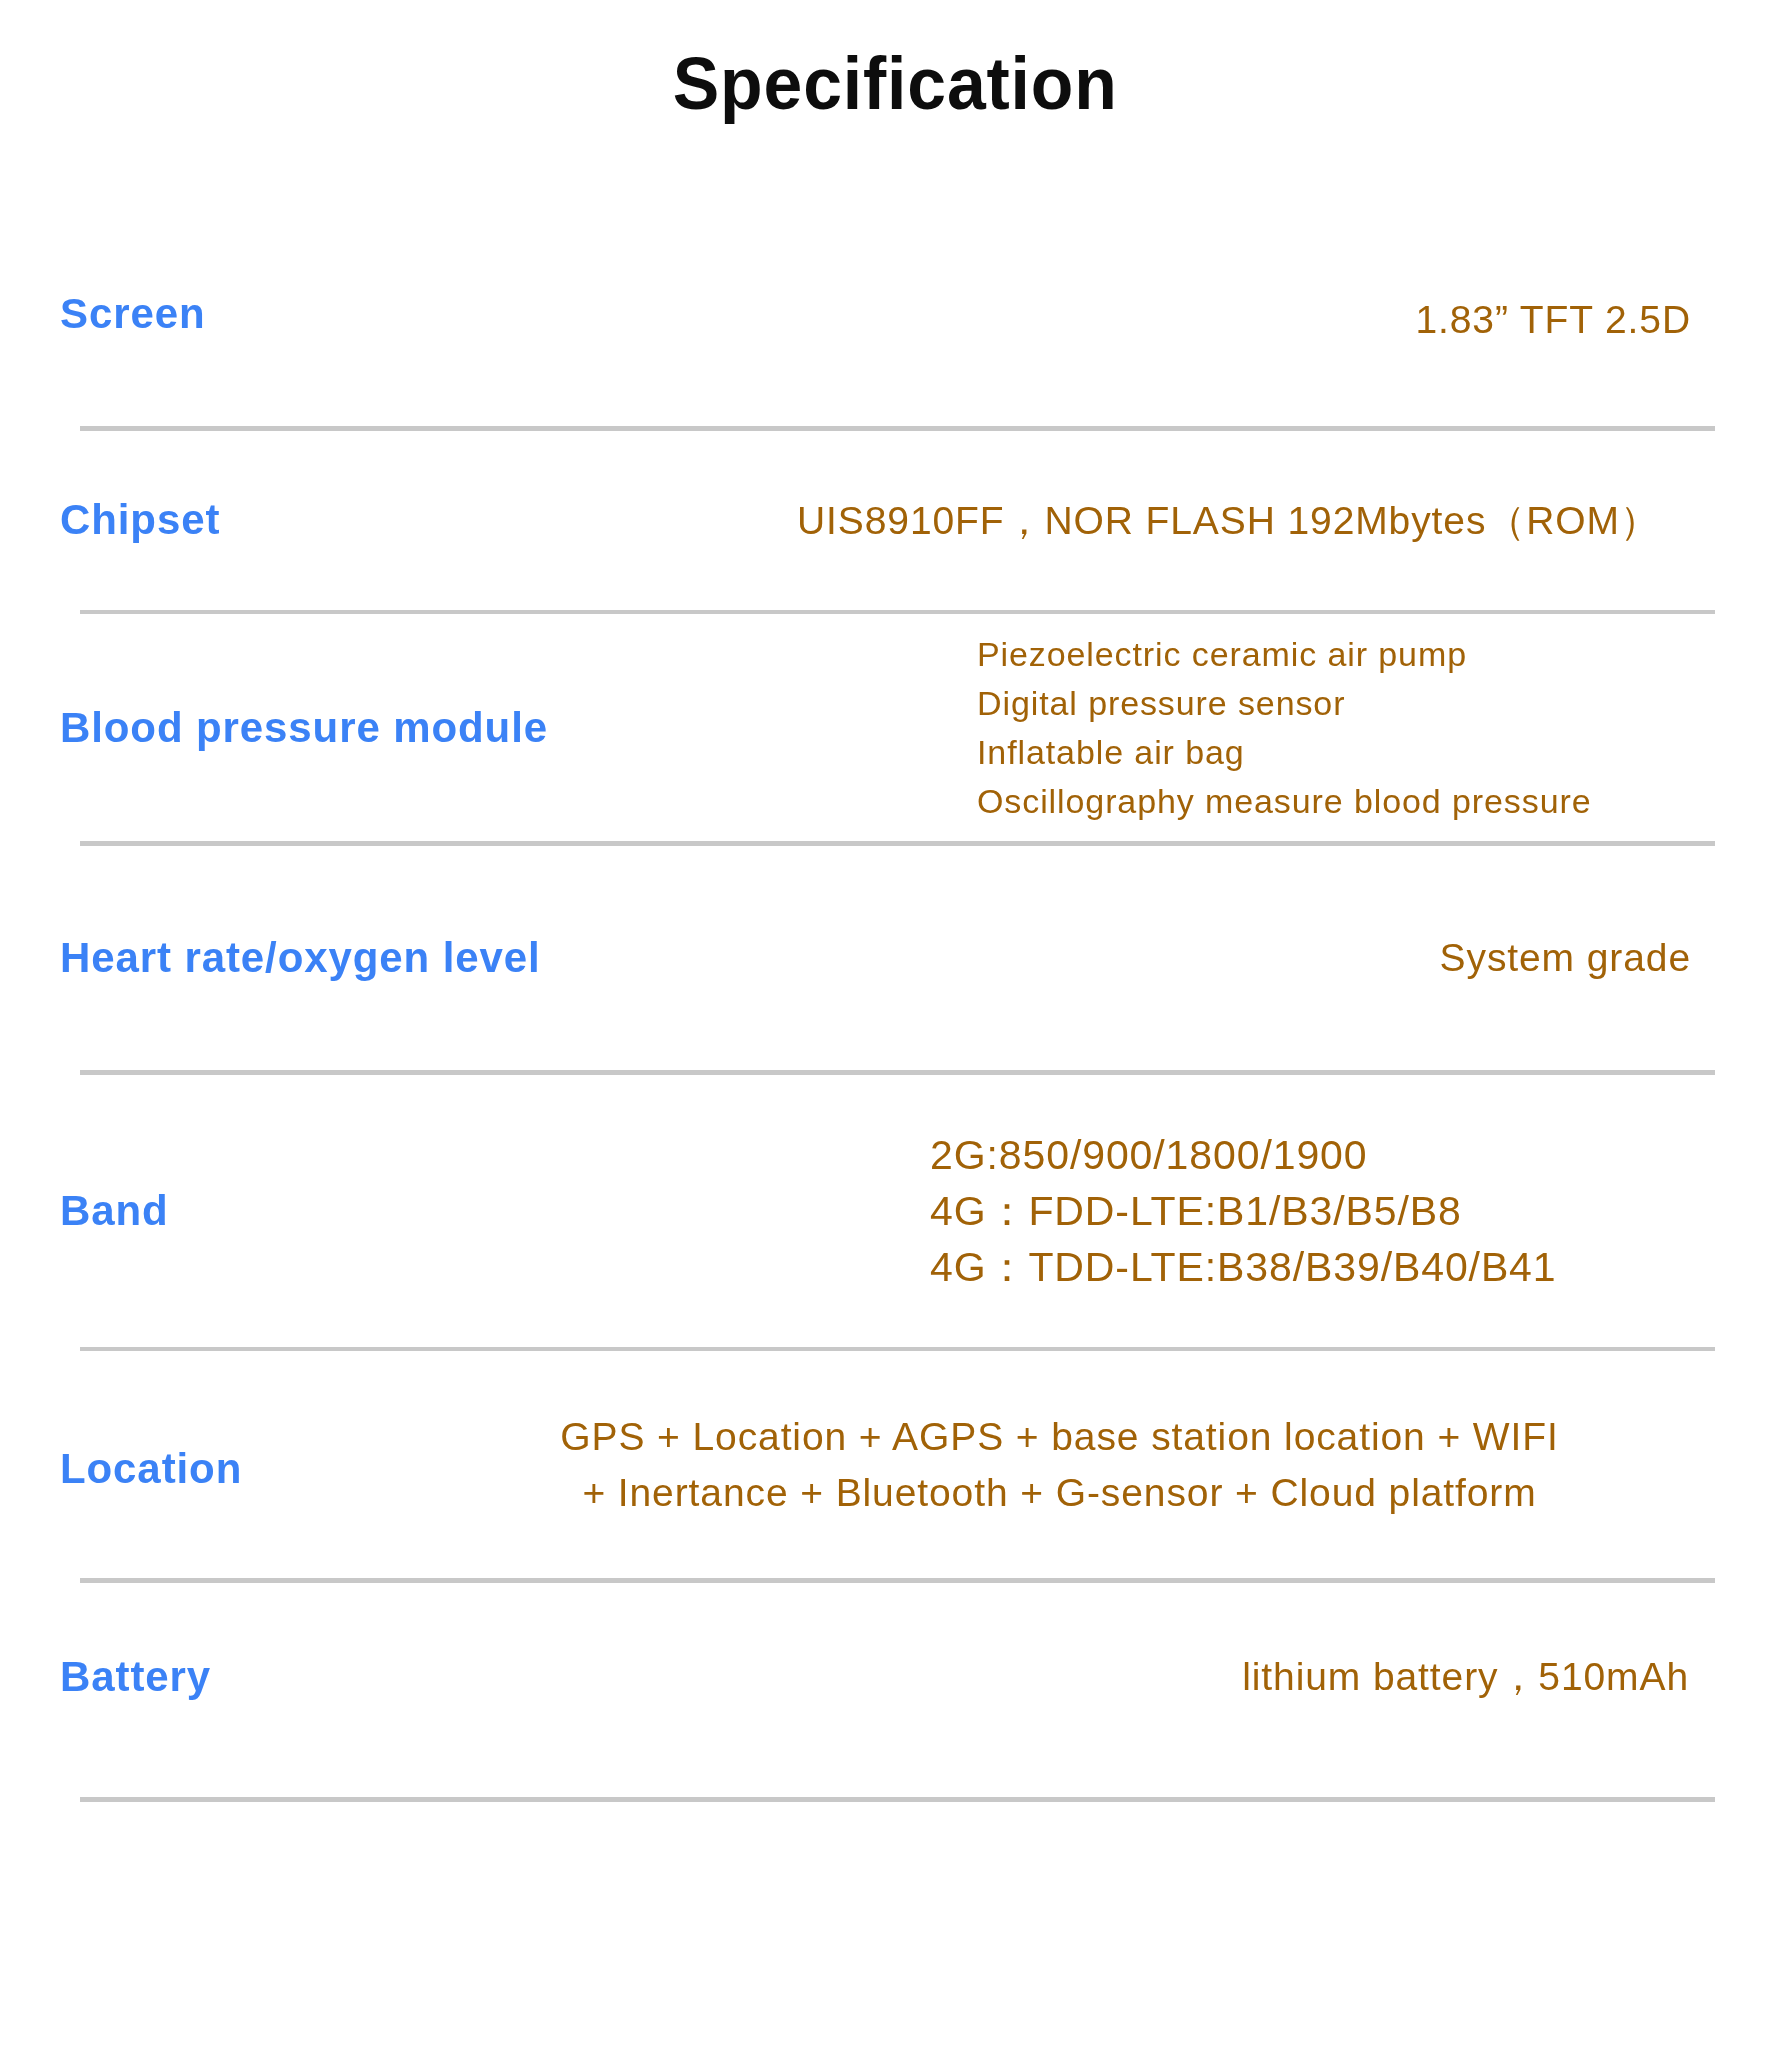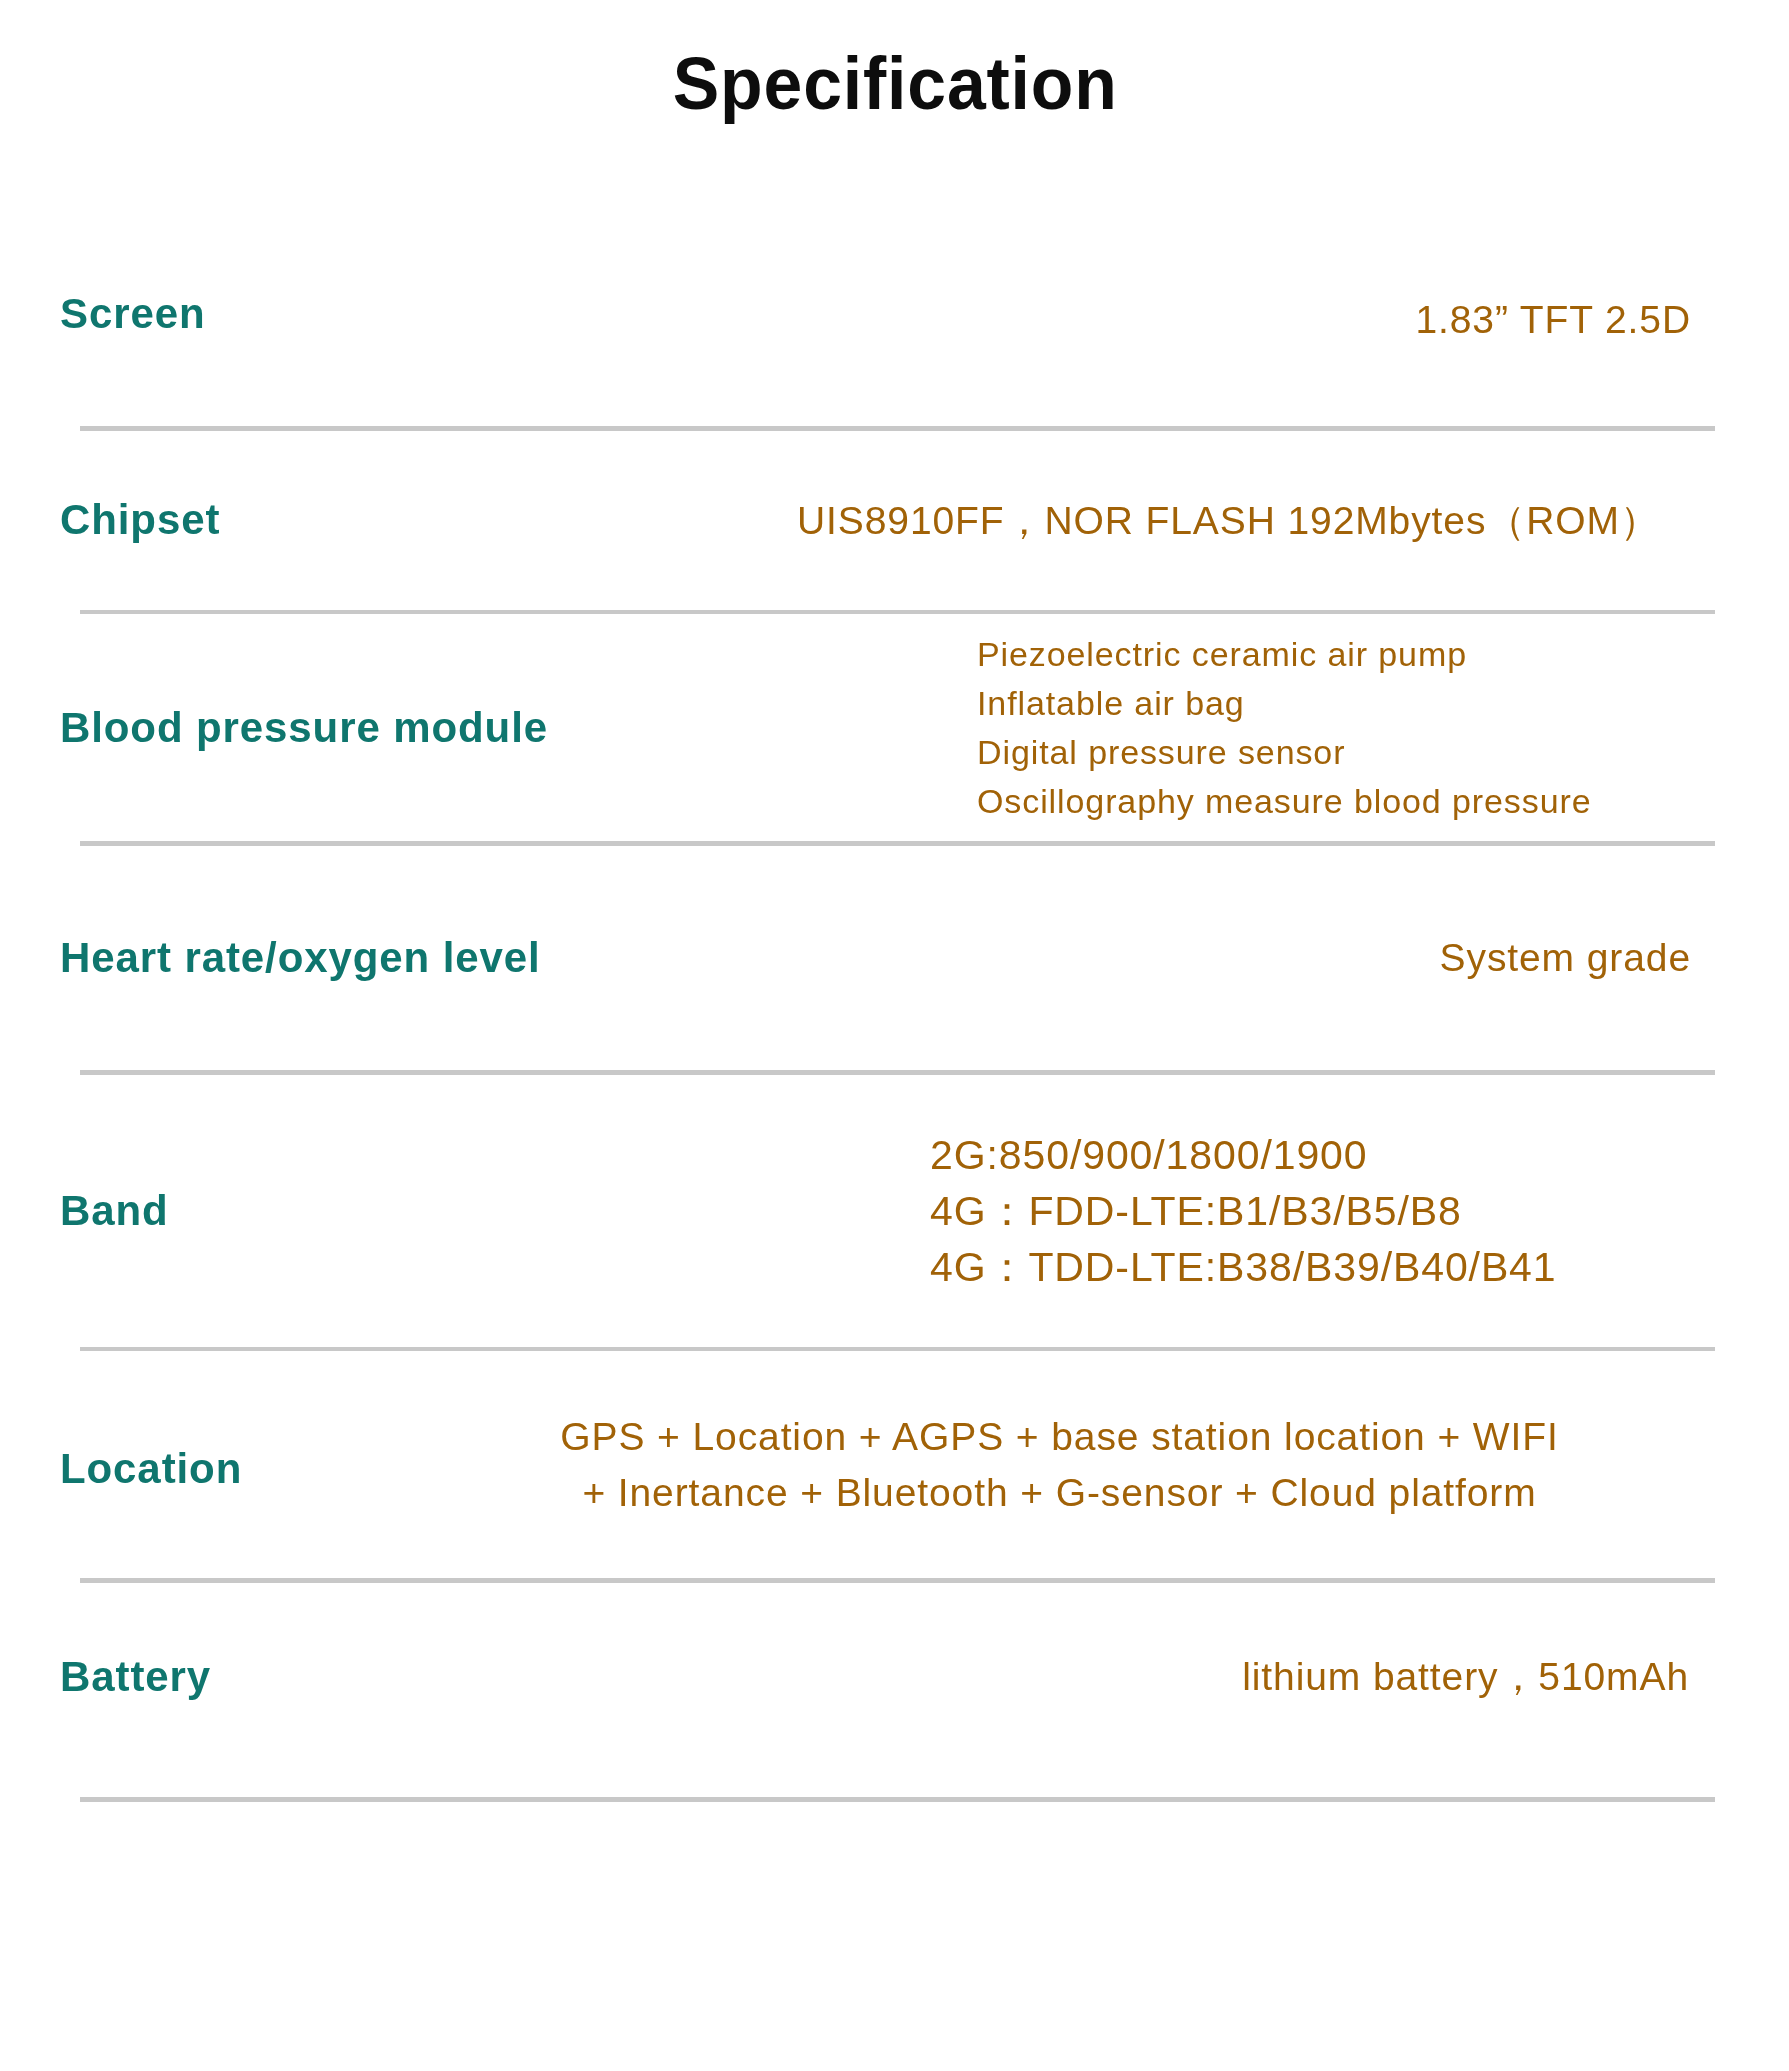"Screen" .row-label { color: #0f766e -> #3b82f6 }
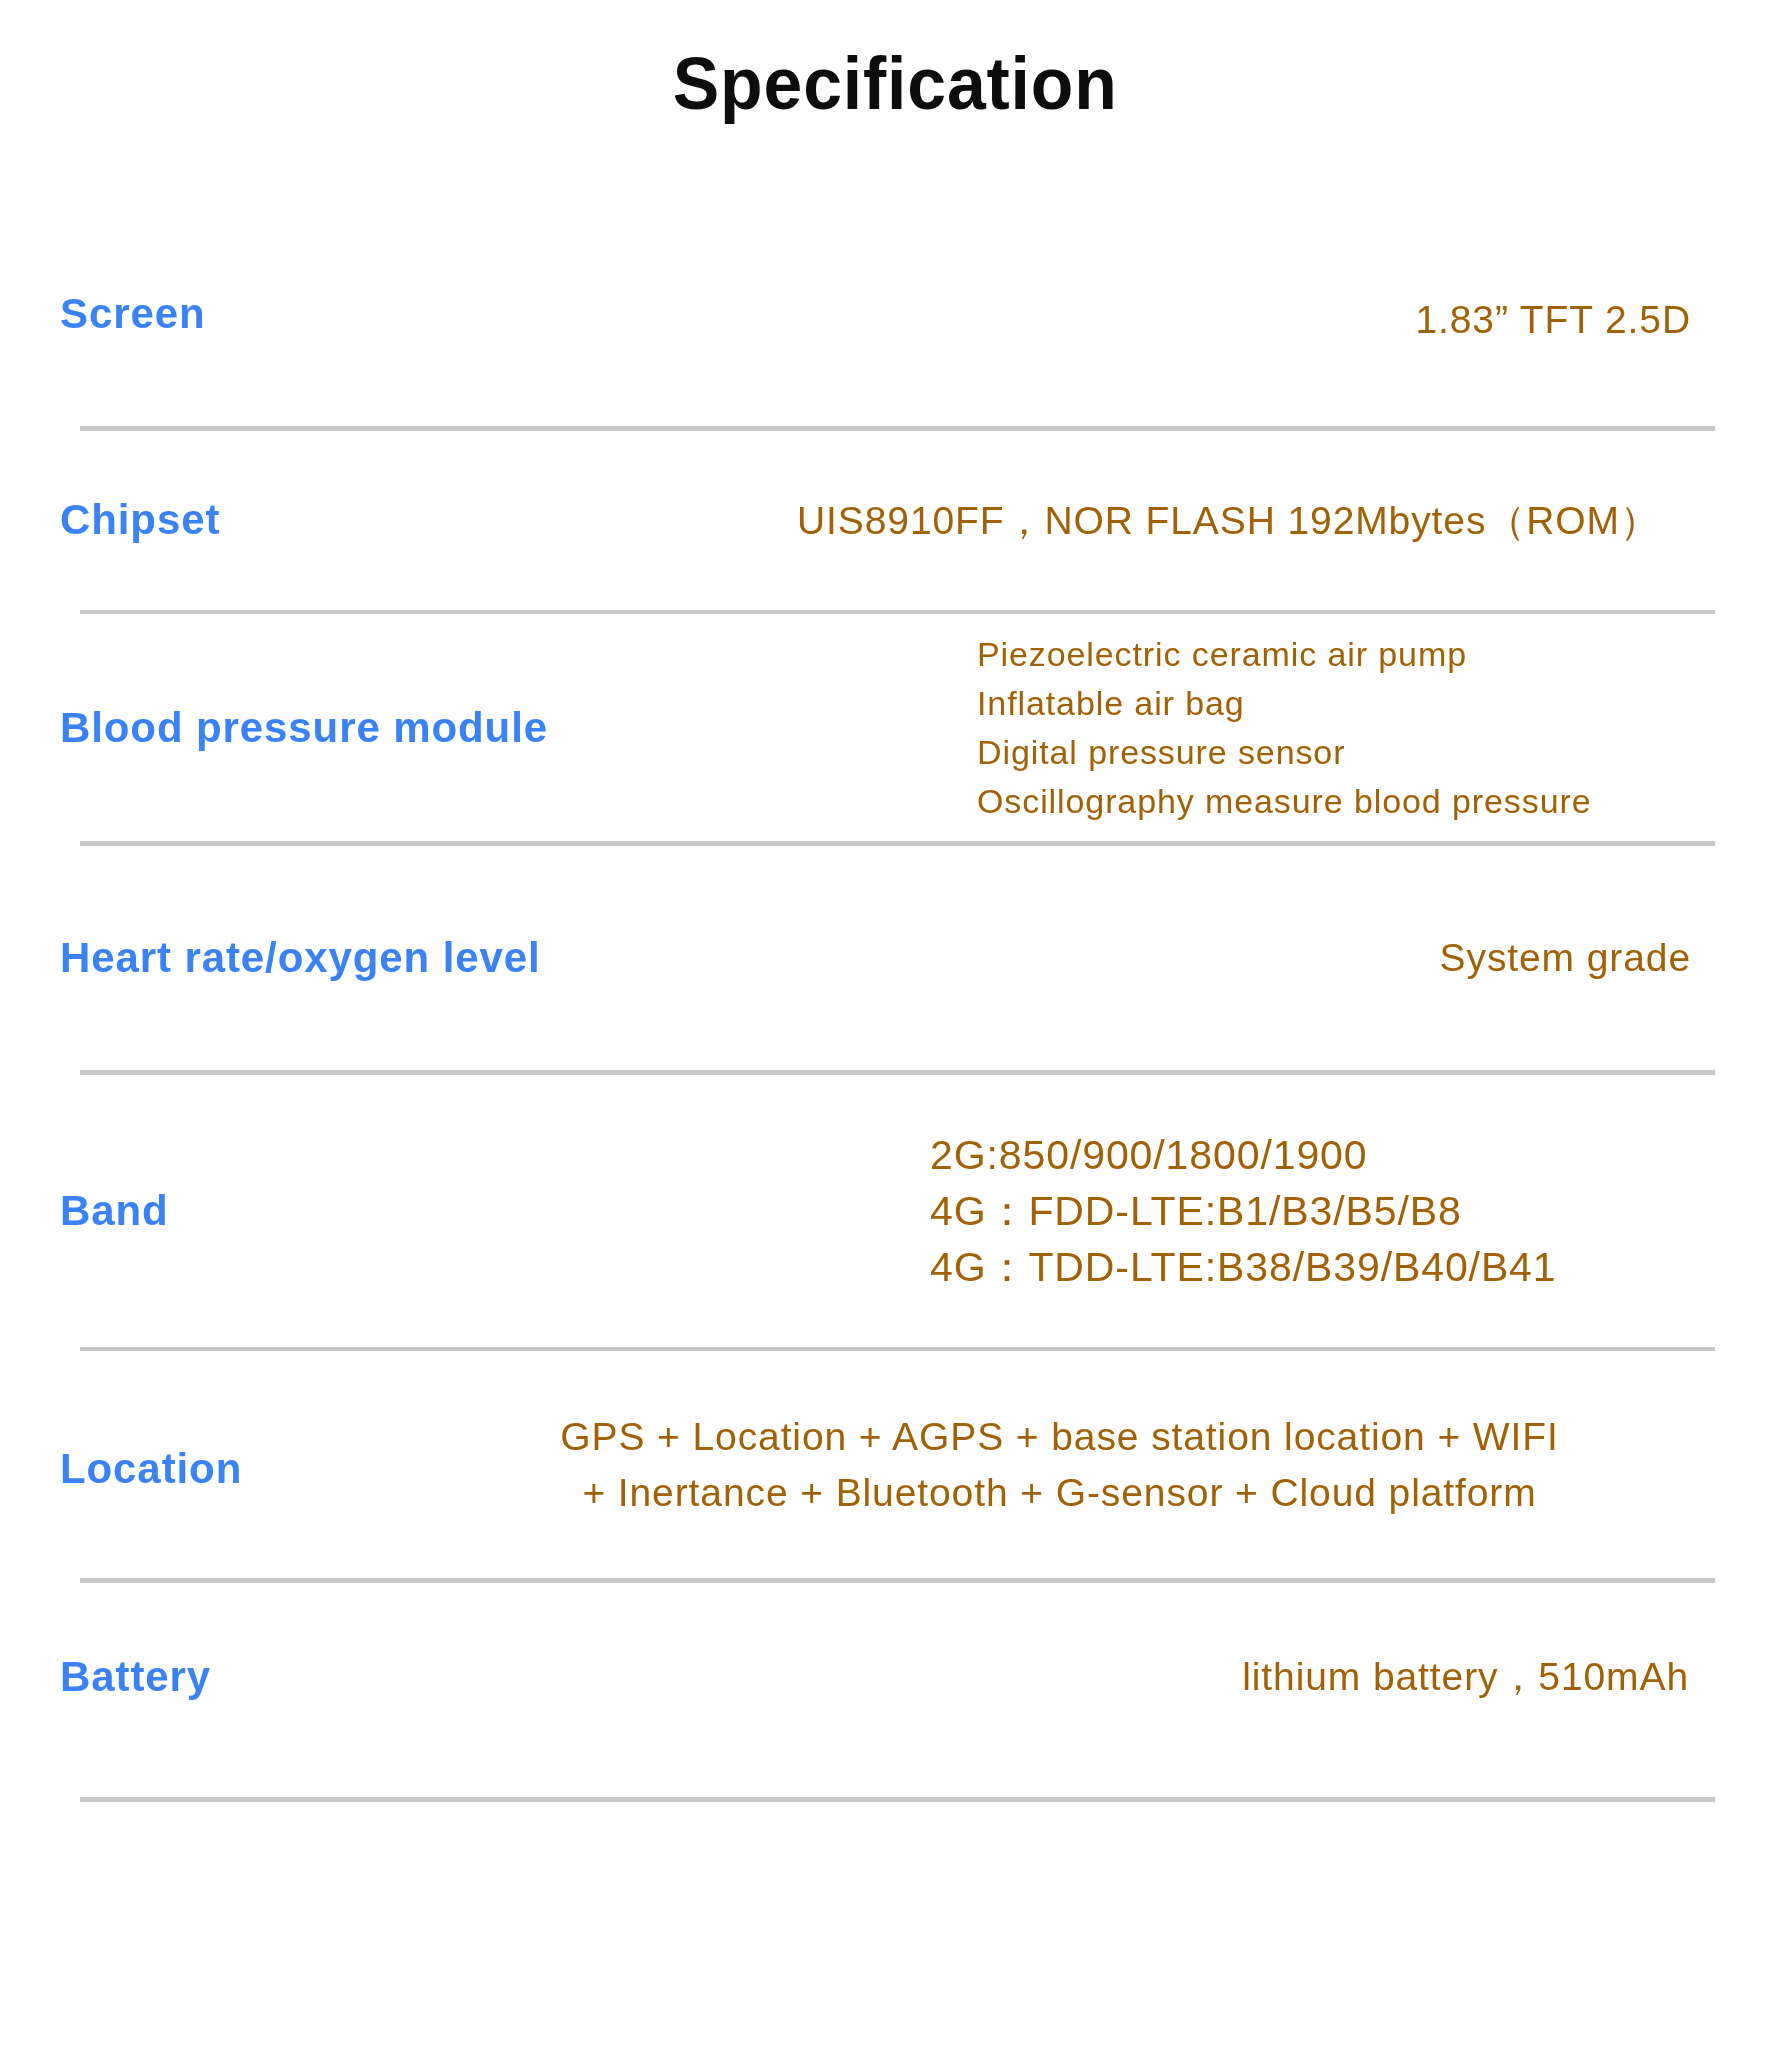"Inflatable air bag" div.v-line { order: before "Digital pressure sensor" -> after "Digital pressure sensor" }
